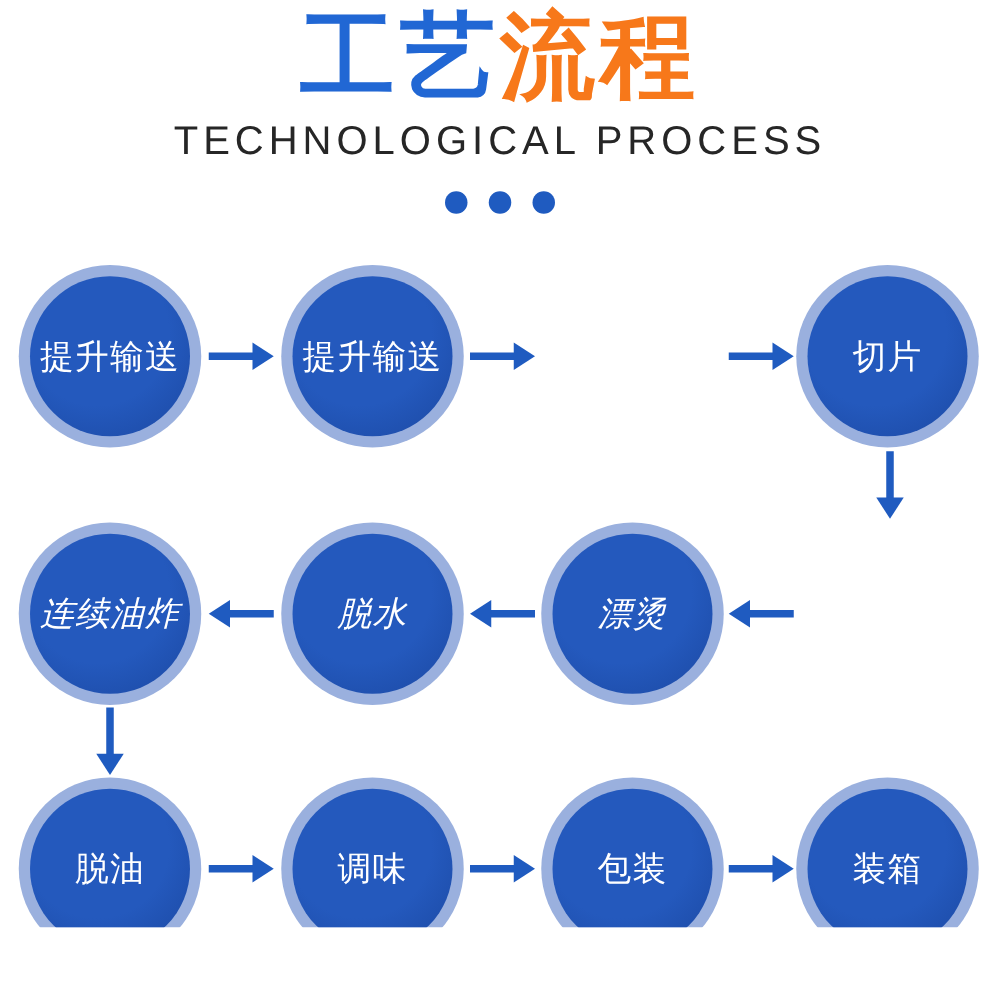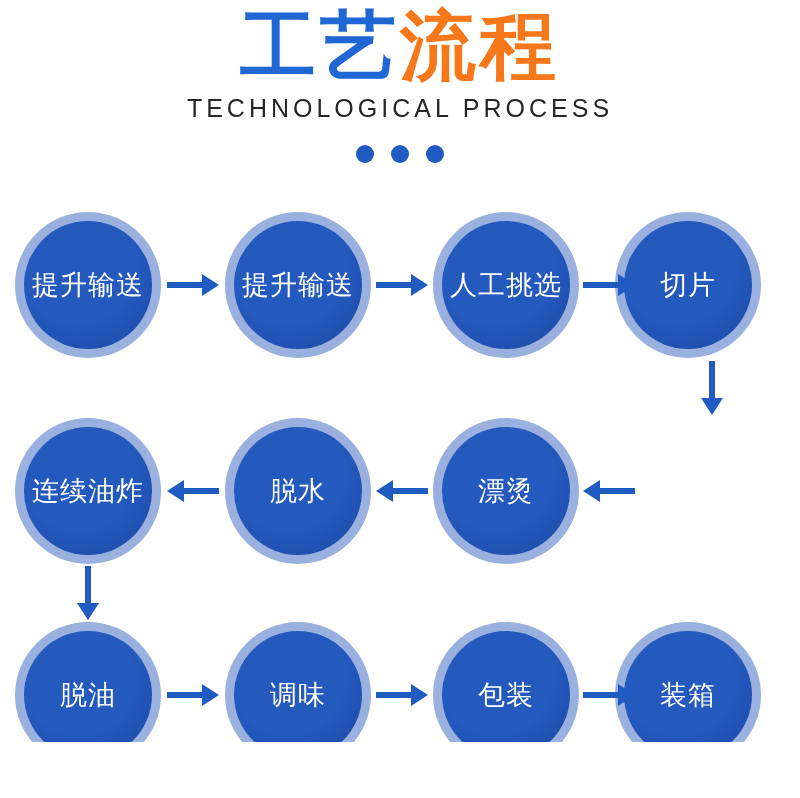"TECHNOLOGICAL PROCESS" .subtitle { font-size: 25px -> 32px }
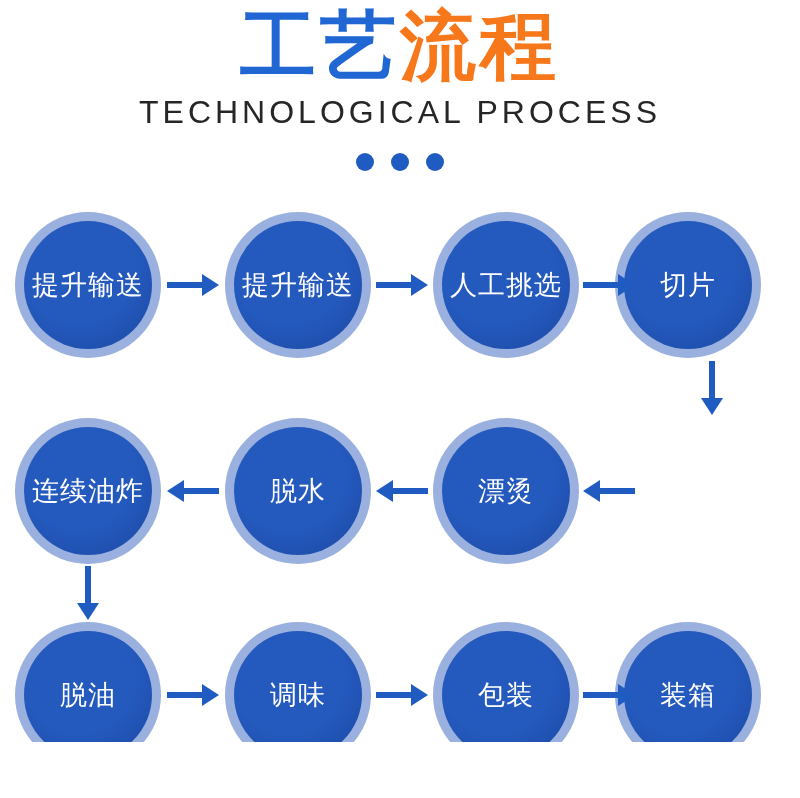"人工挑选" div.node { html: <div> <div>人工挑选</div> </div> -> none }
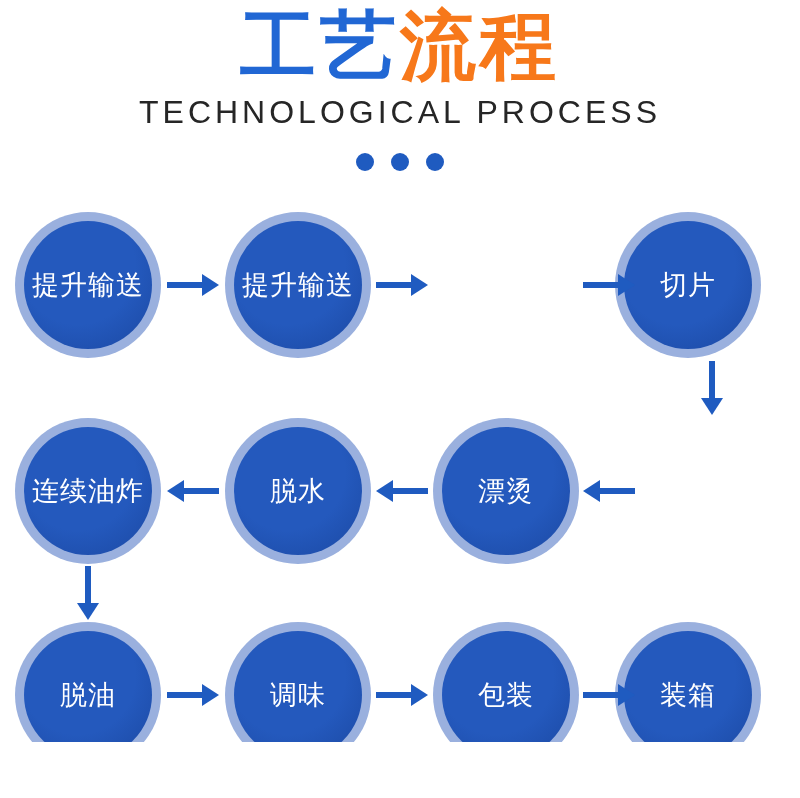"切片" .c4 { left: 615px -> 637px }
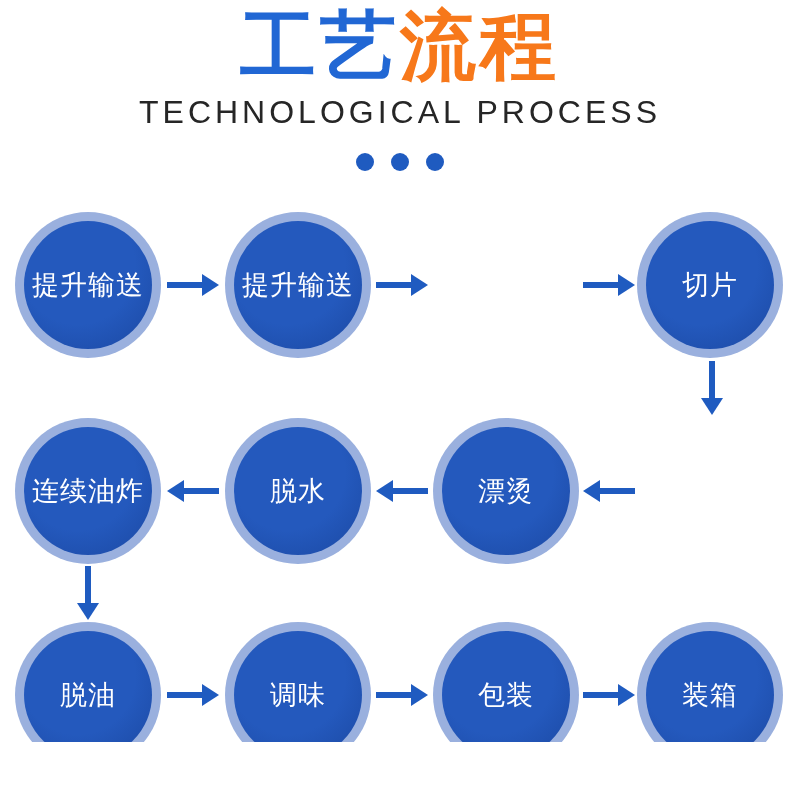"连续油炸" .r2 { font-style: none -> italic }
